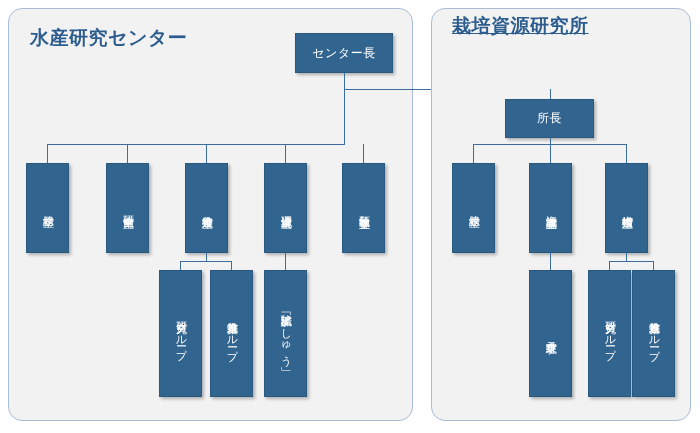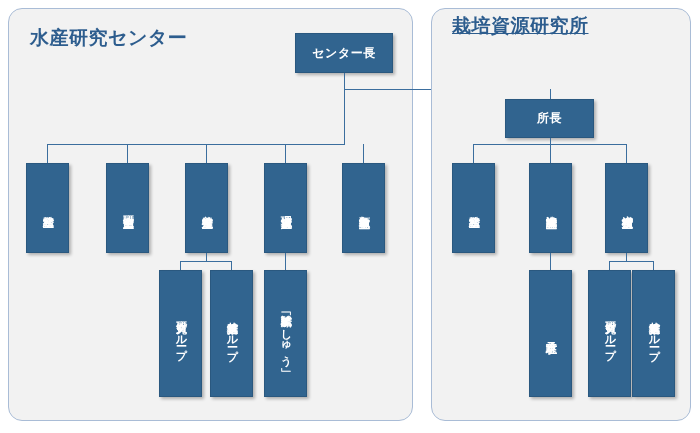"センター長" .box .lbl { font-weight: 700 -> 400 }
